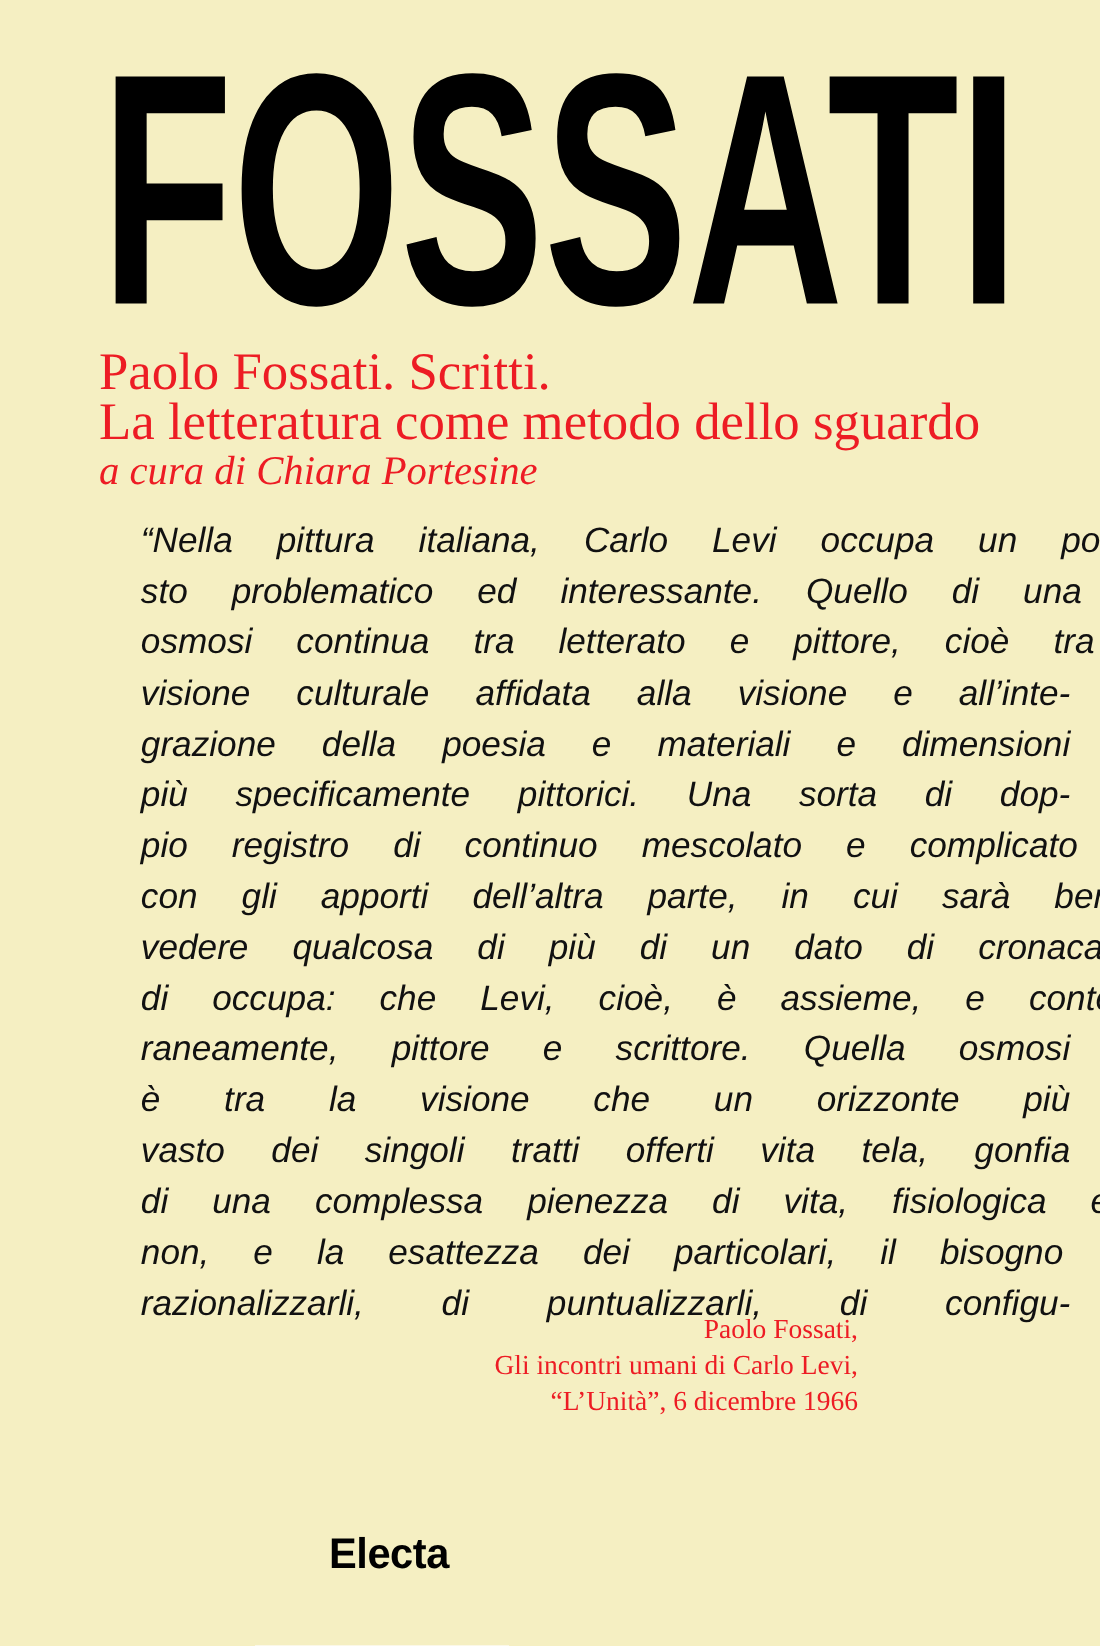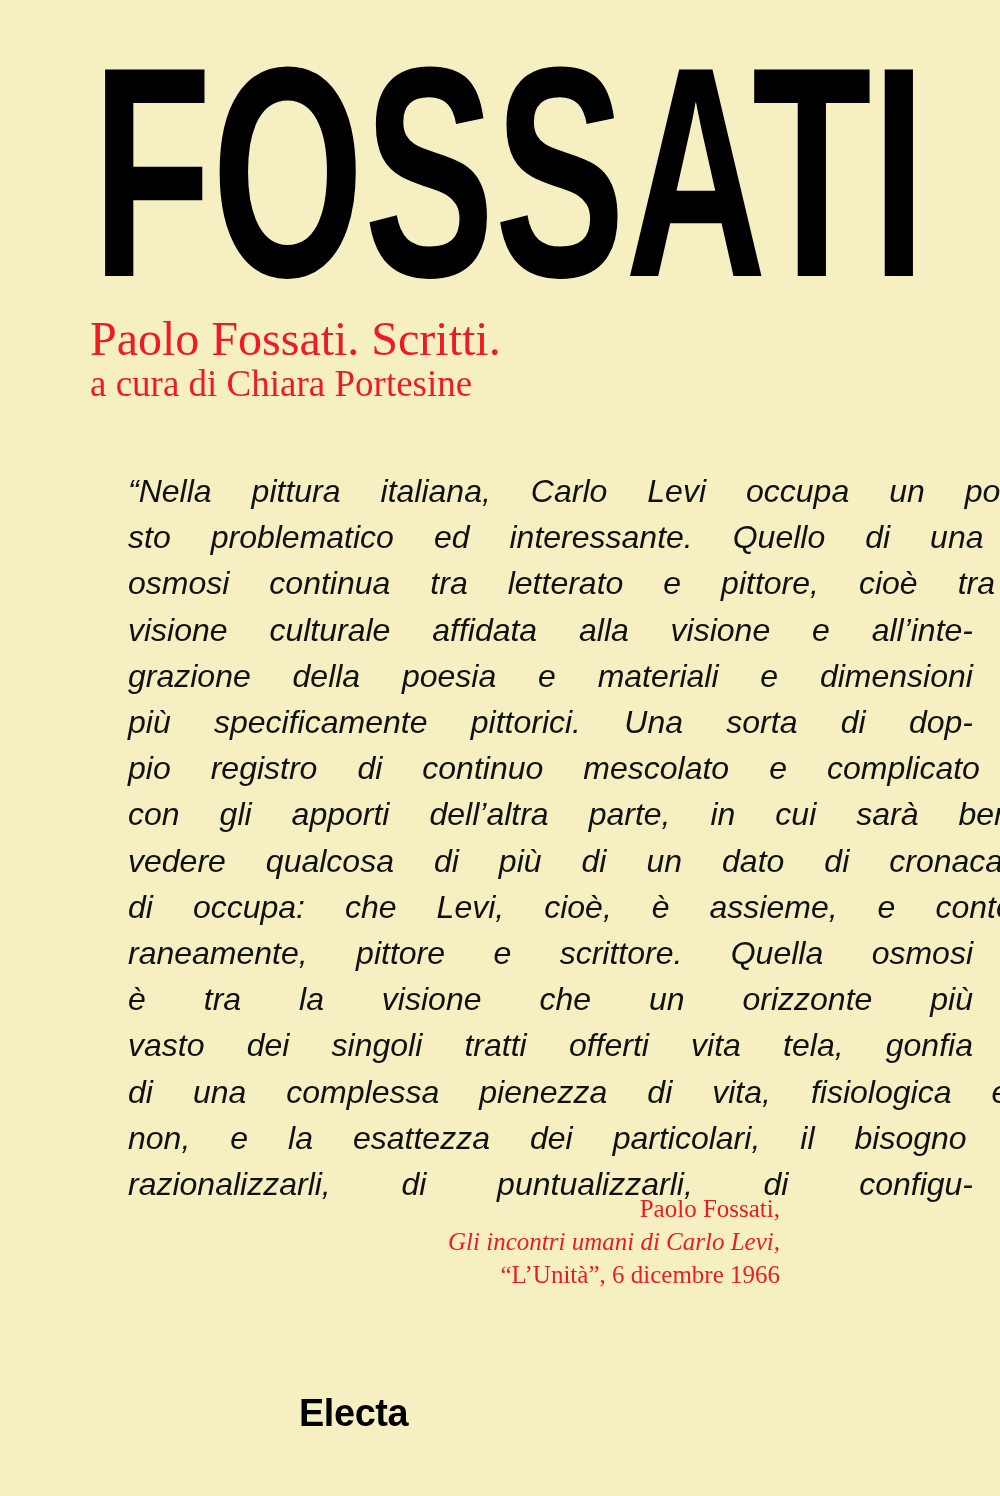"La letteratura come metodo dello" span.subtitle-line { html: none -> <span>La letteratura come metodo dello sguardo</span> }
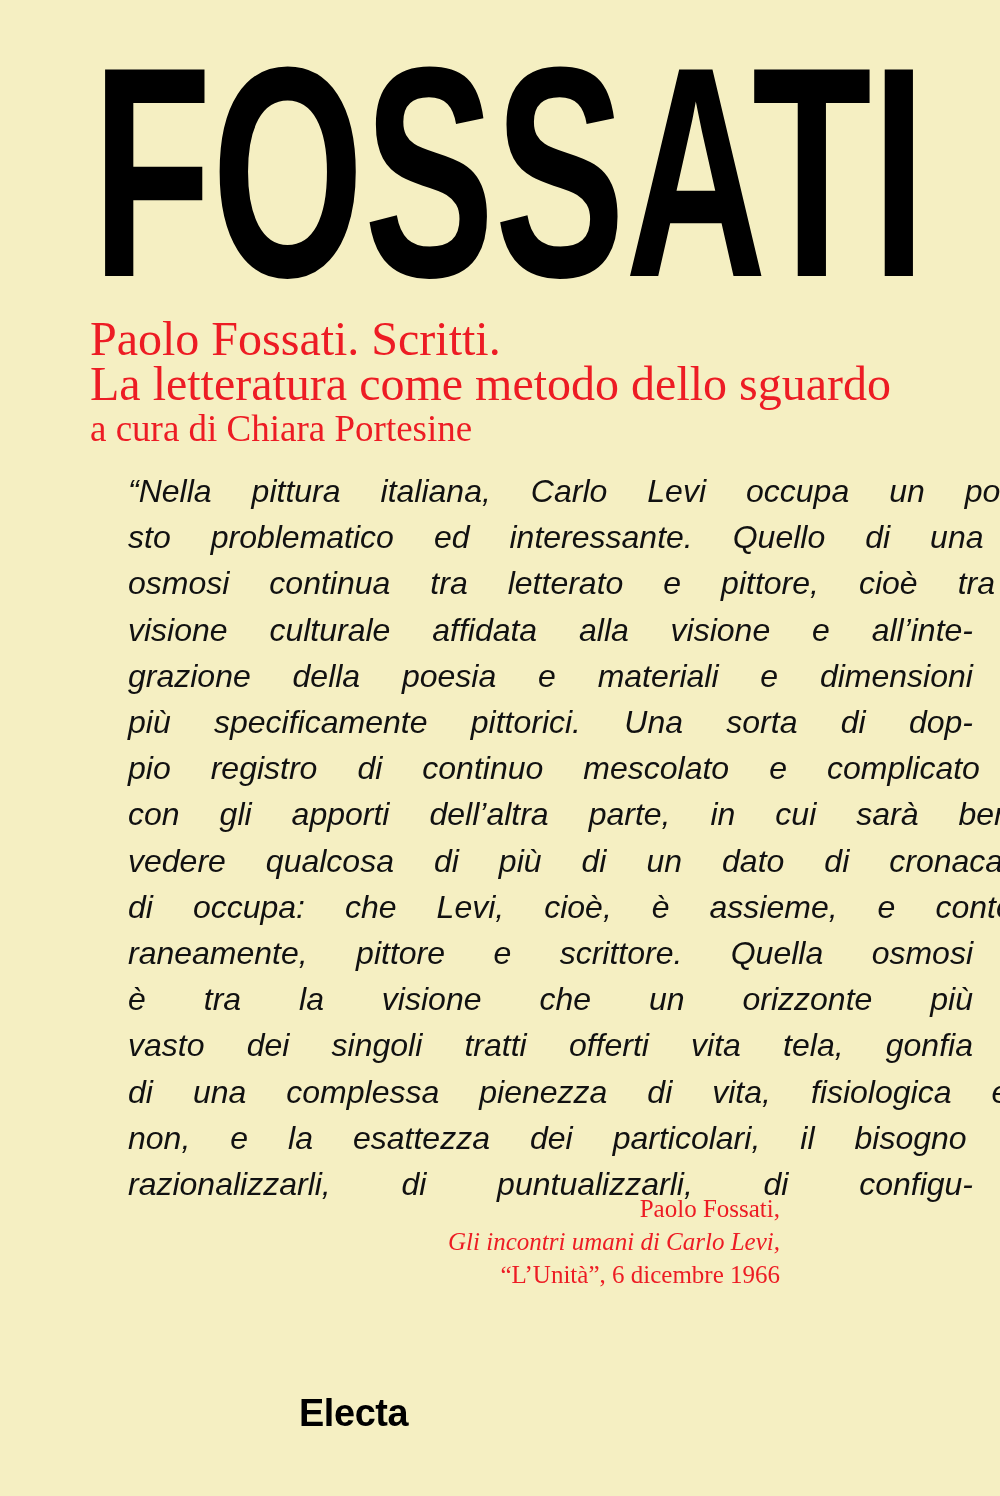"a cura di Chiara Portesine" .subtitle-editor { font-style: none -> italic }
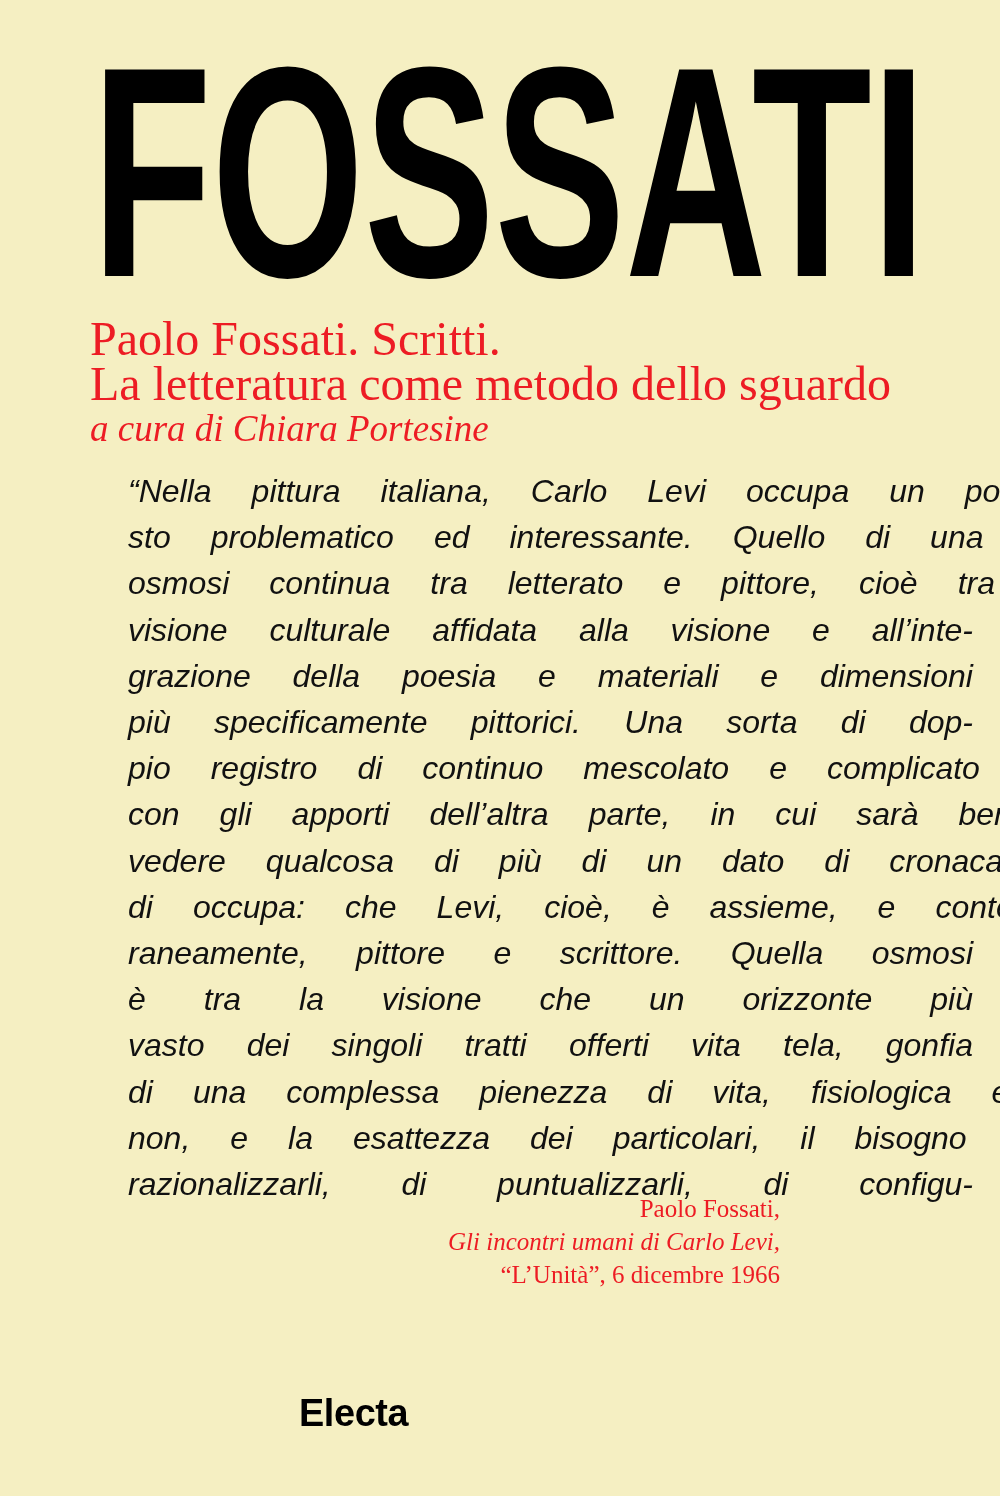"Gli incontri umani di Carlo" .attr-line.italic { font-style: italic -> none }
